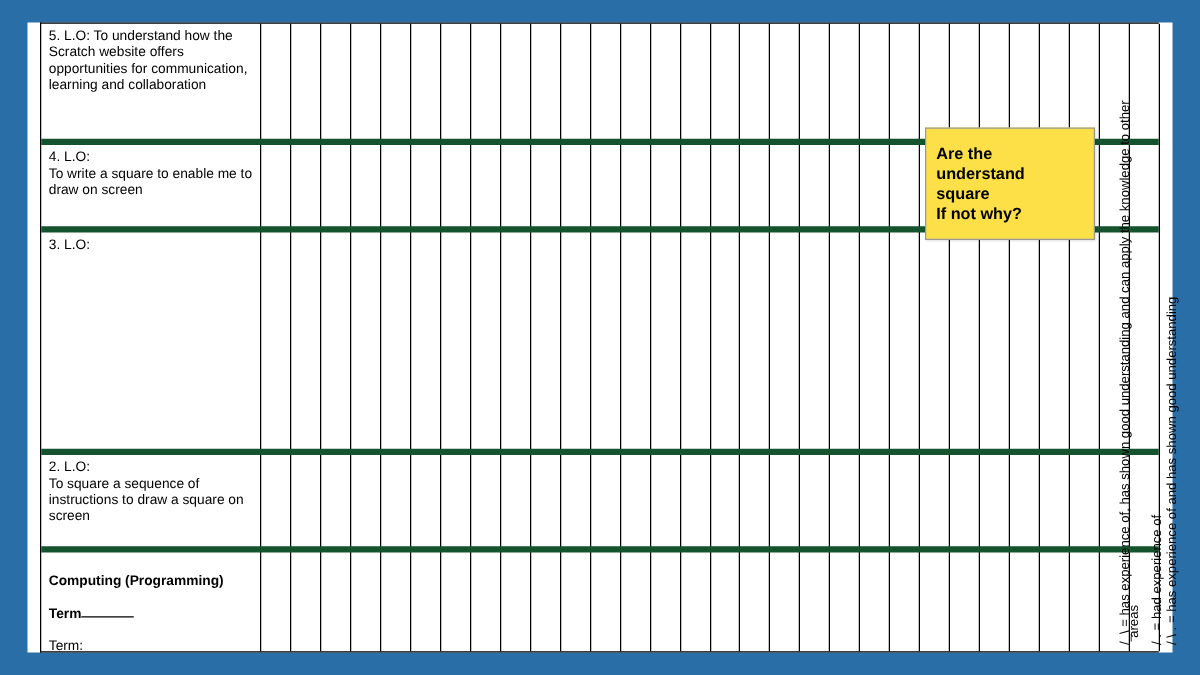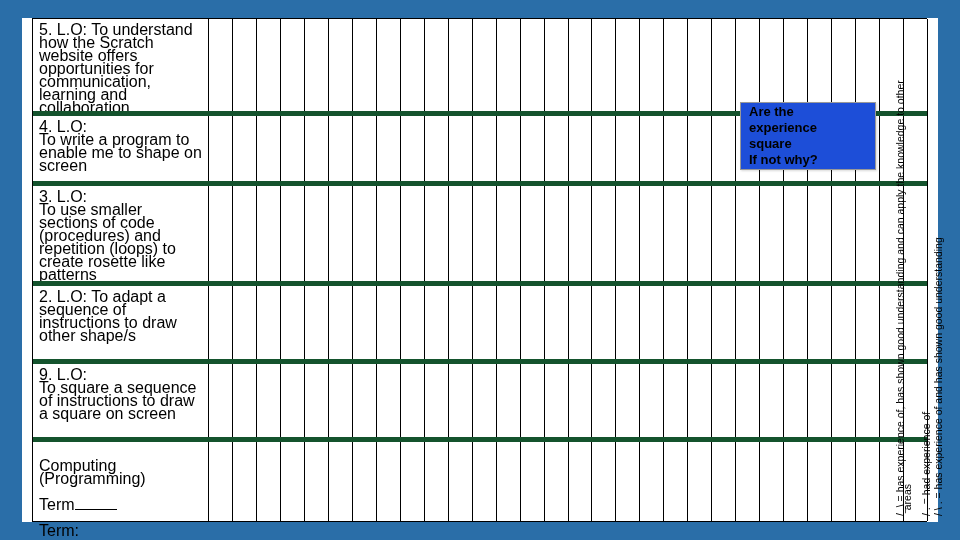"5. L.O: To understand how" .rowtext { font-size: 16px -> 11px }
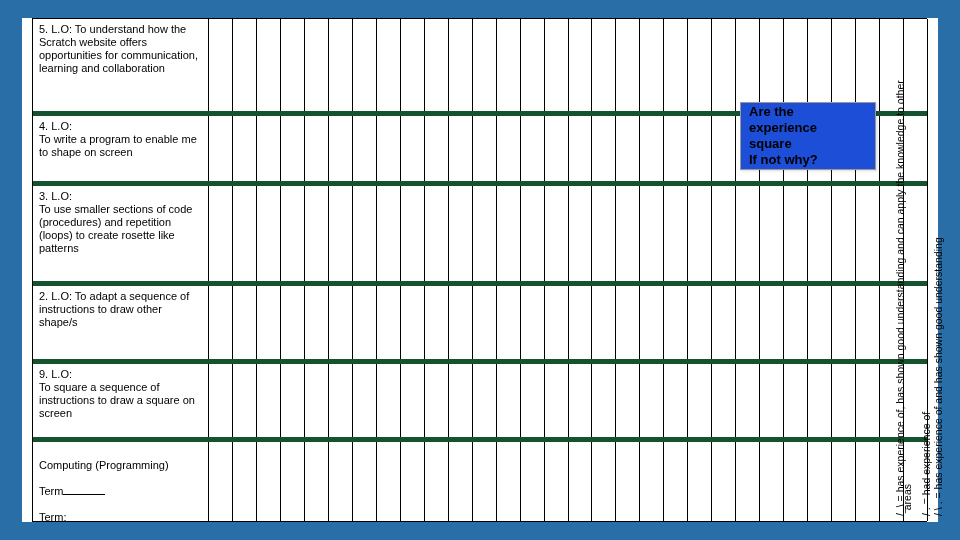"Are the" .sticky { background: #1d4ed8 -> #fde047; padding: 1px 8px -> 12px 8px }
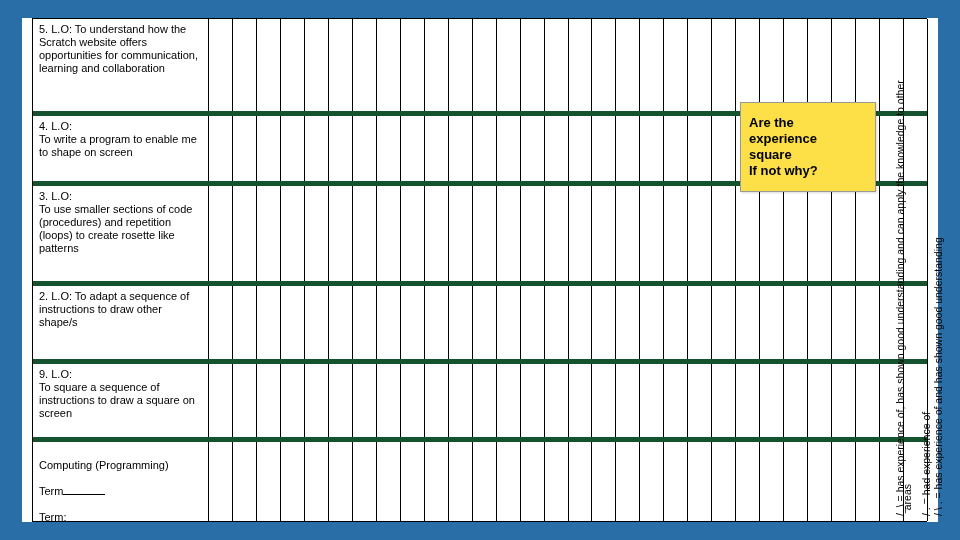"To write a program to" span { text: program to enable me to shape -> square to enable me to draw }
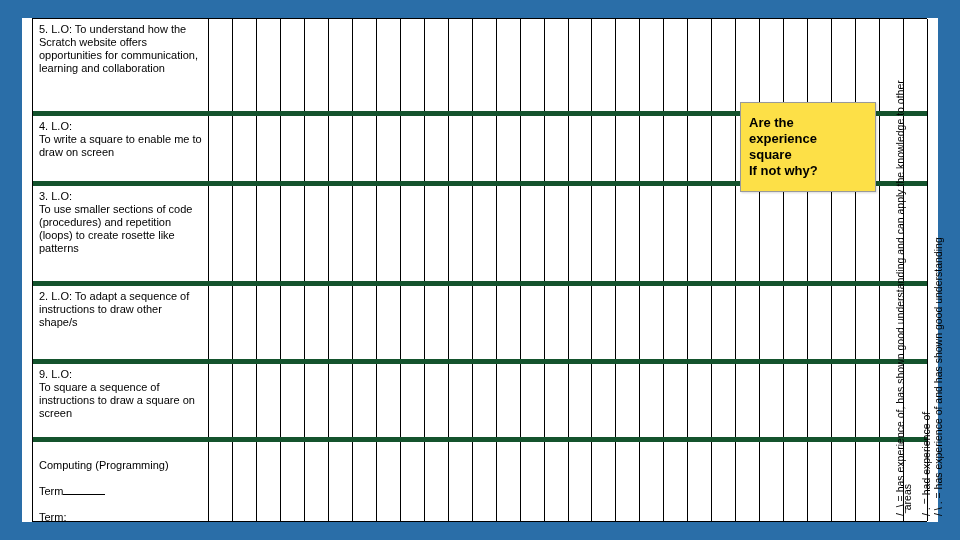"experience" span { text: experience -> understand }
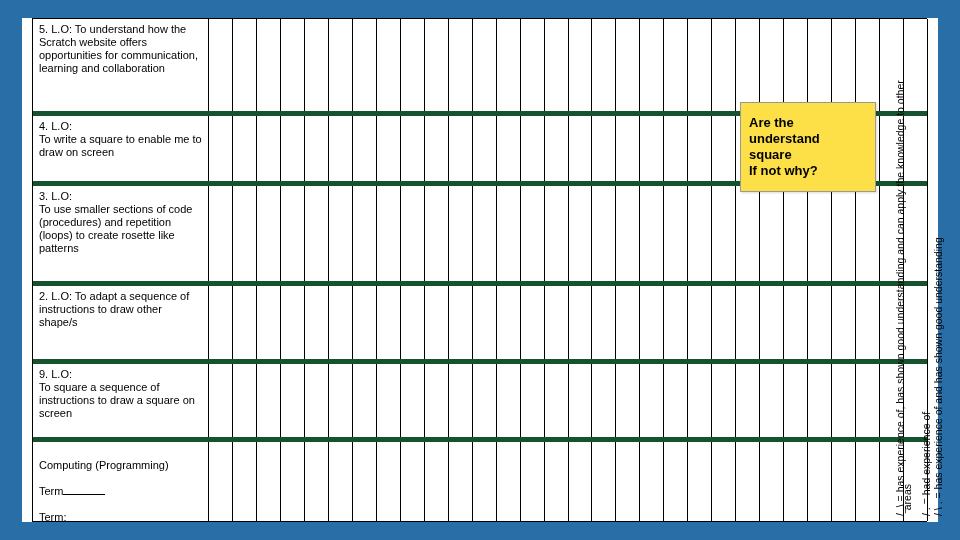"To use smaller sections of" span { html: <span>To use smaller sections of code (procedures) and repetition (loops) to create rosette like patterns</span> -> none }
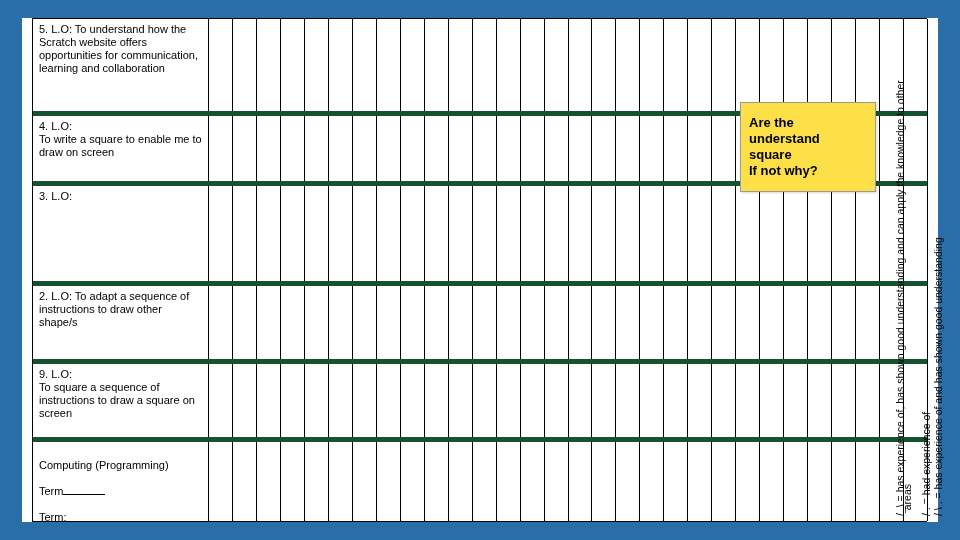"2. L.O: To adapt a" div.row { html: <div> <div> <div> <span>2. L.O: To adapt a sequence of</span><br><span>instructions to draw other shape/s</span> </div> </div> </div> -> none }
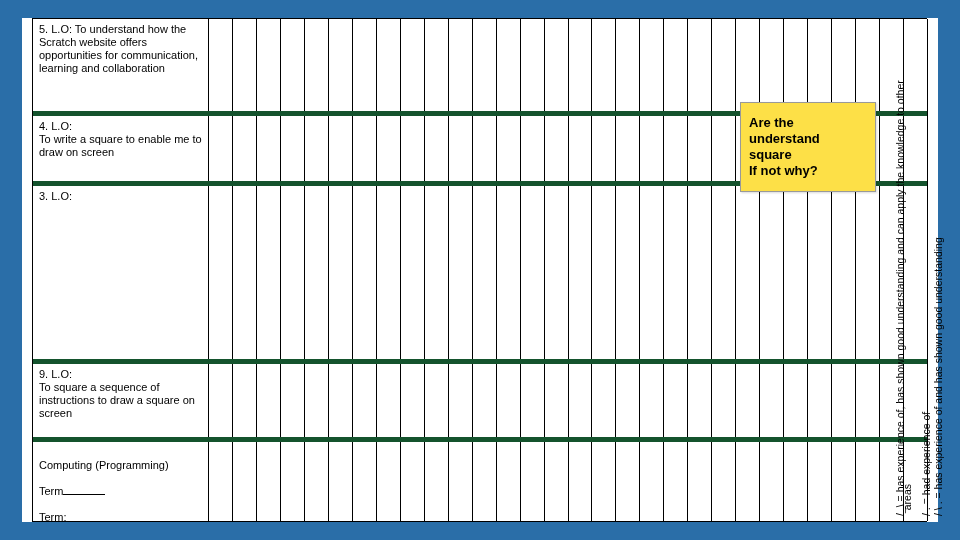"9. L.O:" span { text: 9 -> 2 }
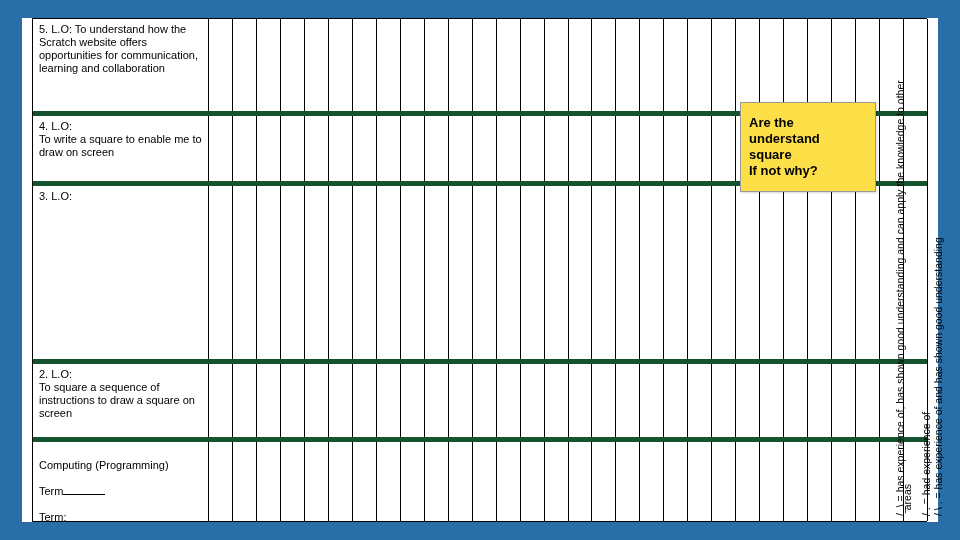"Computing (Programming)" .bold { font-weight: normal -> bold }
